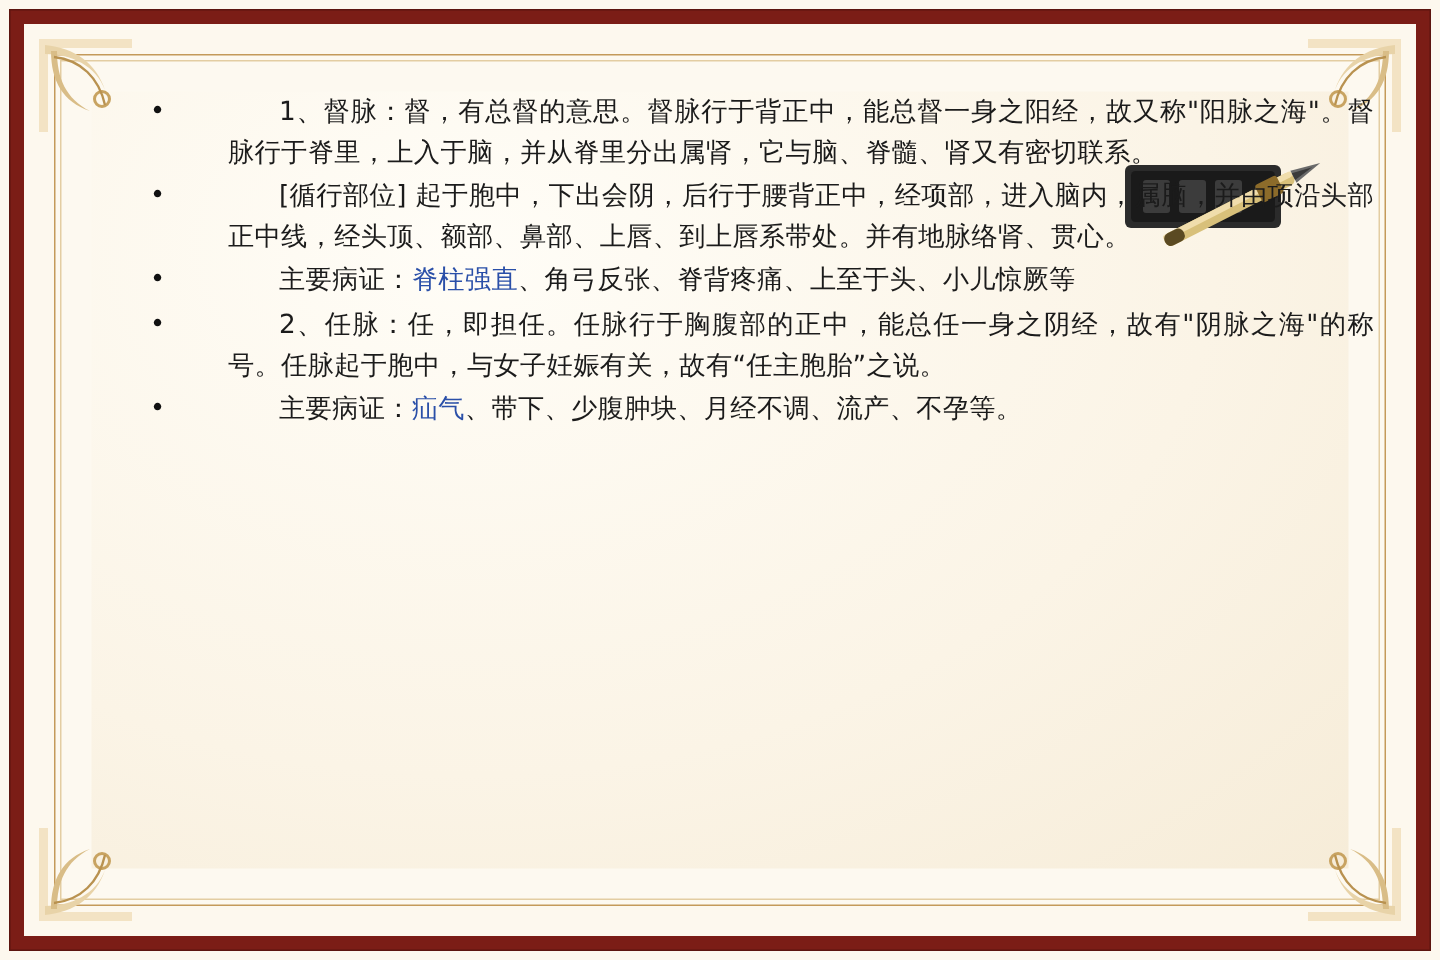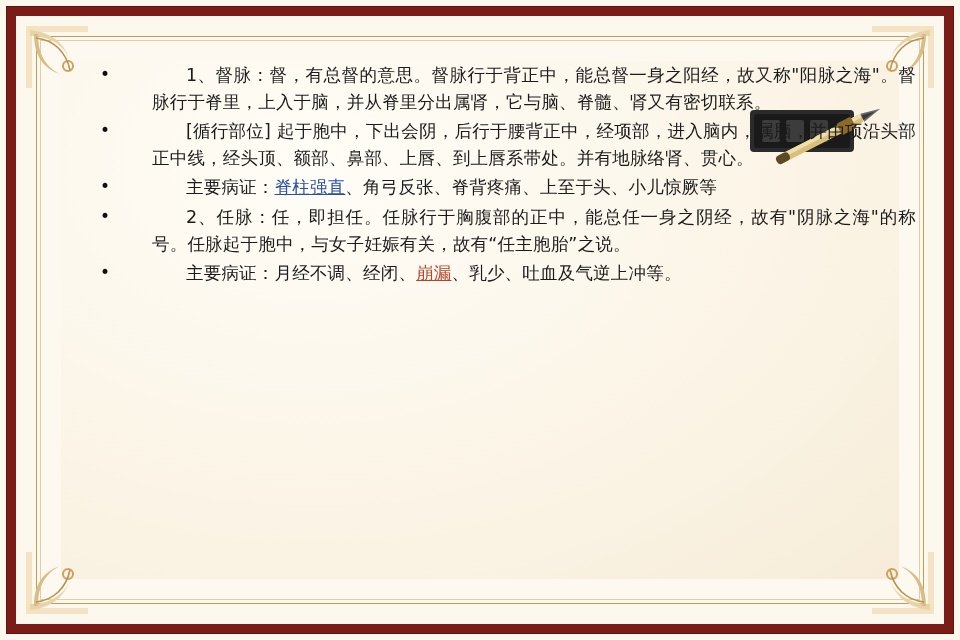"脊柱强直" .ul-link { text-decoration: underline -> none }
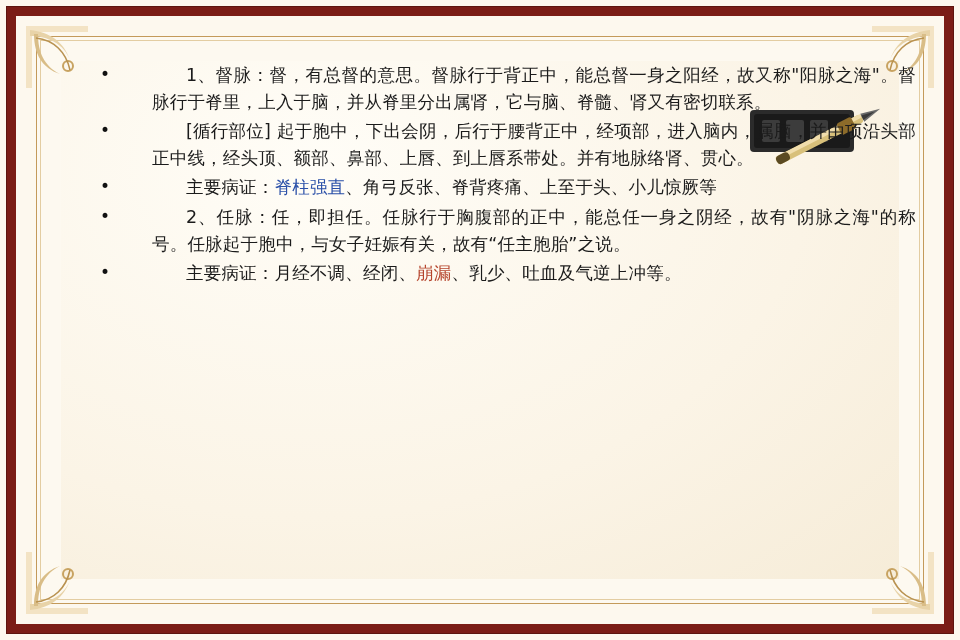"主要病证：疝气、带下、少腹肿块、月经不调、流产、不孕等。" li { html: none -> <li><span></span><span>主要病证：</span><span>疝气</span><span>、带下、少腹肿块、月经不调、流产、不孕等。</span></li> }
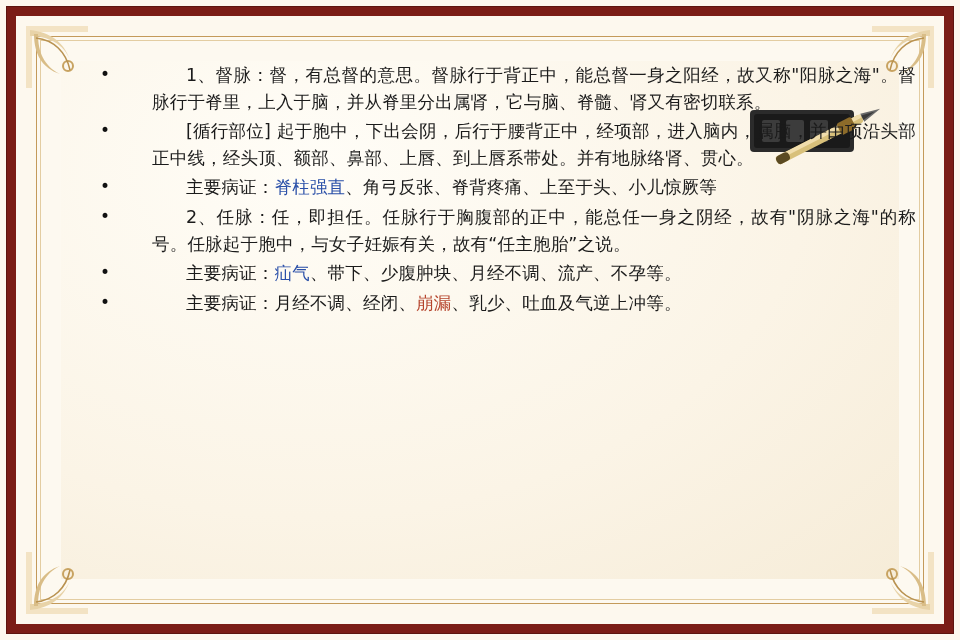"主要病证：月经不调、经闭、崩漏、乳少、吐血及气逆上冲等。" li { html: <li><span></span><span>主要病证：月经不调、经闭、</span><span>崩漏</span><span>、乳少、吐血及气逆上冲等。</span></li> -> none }
